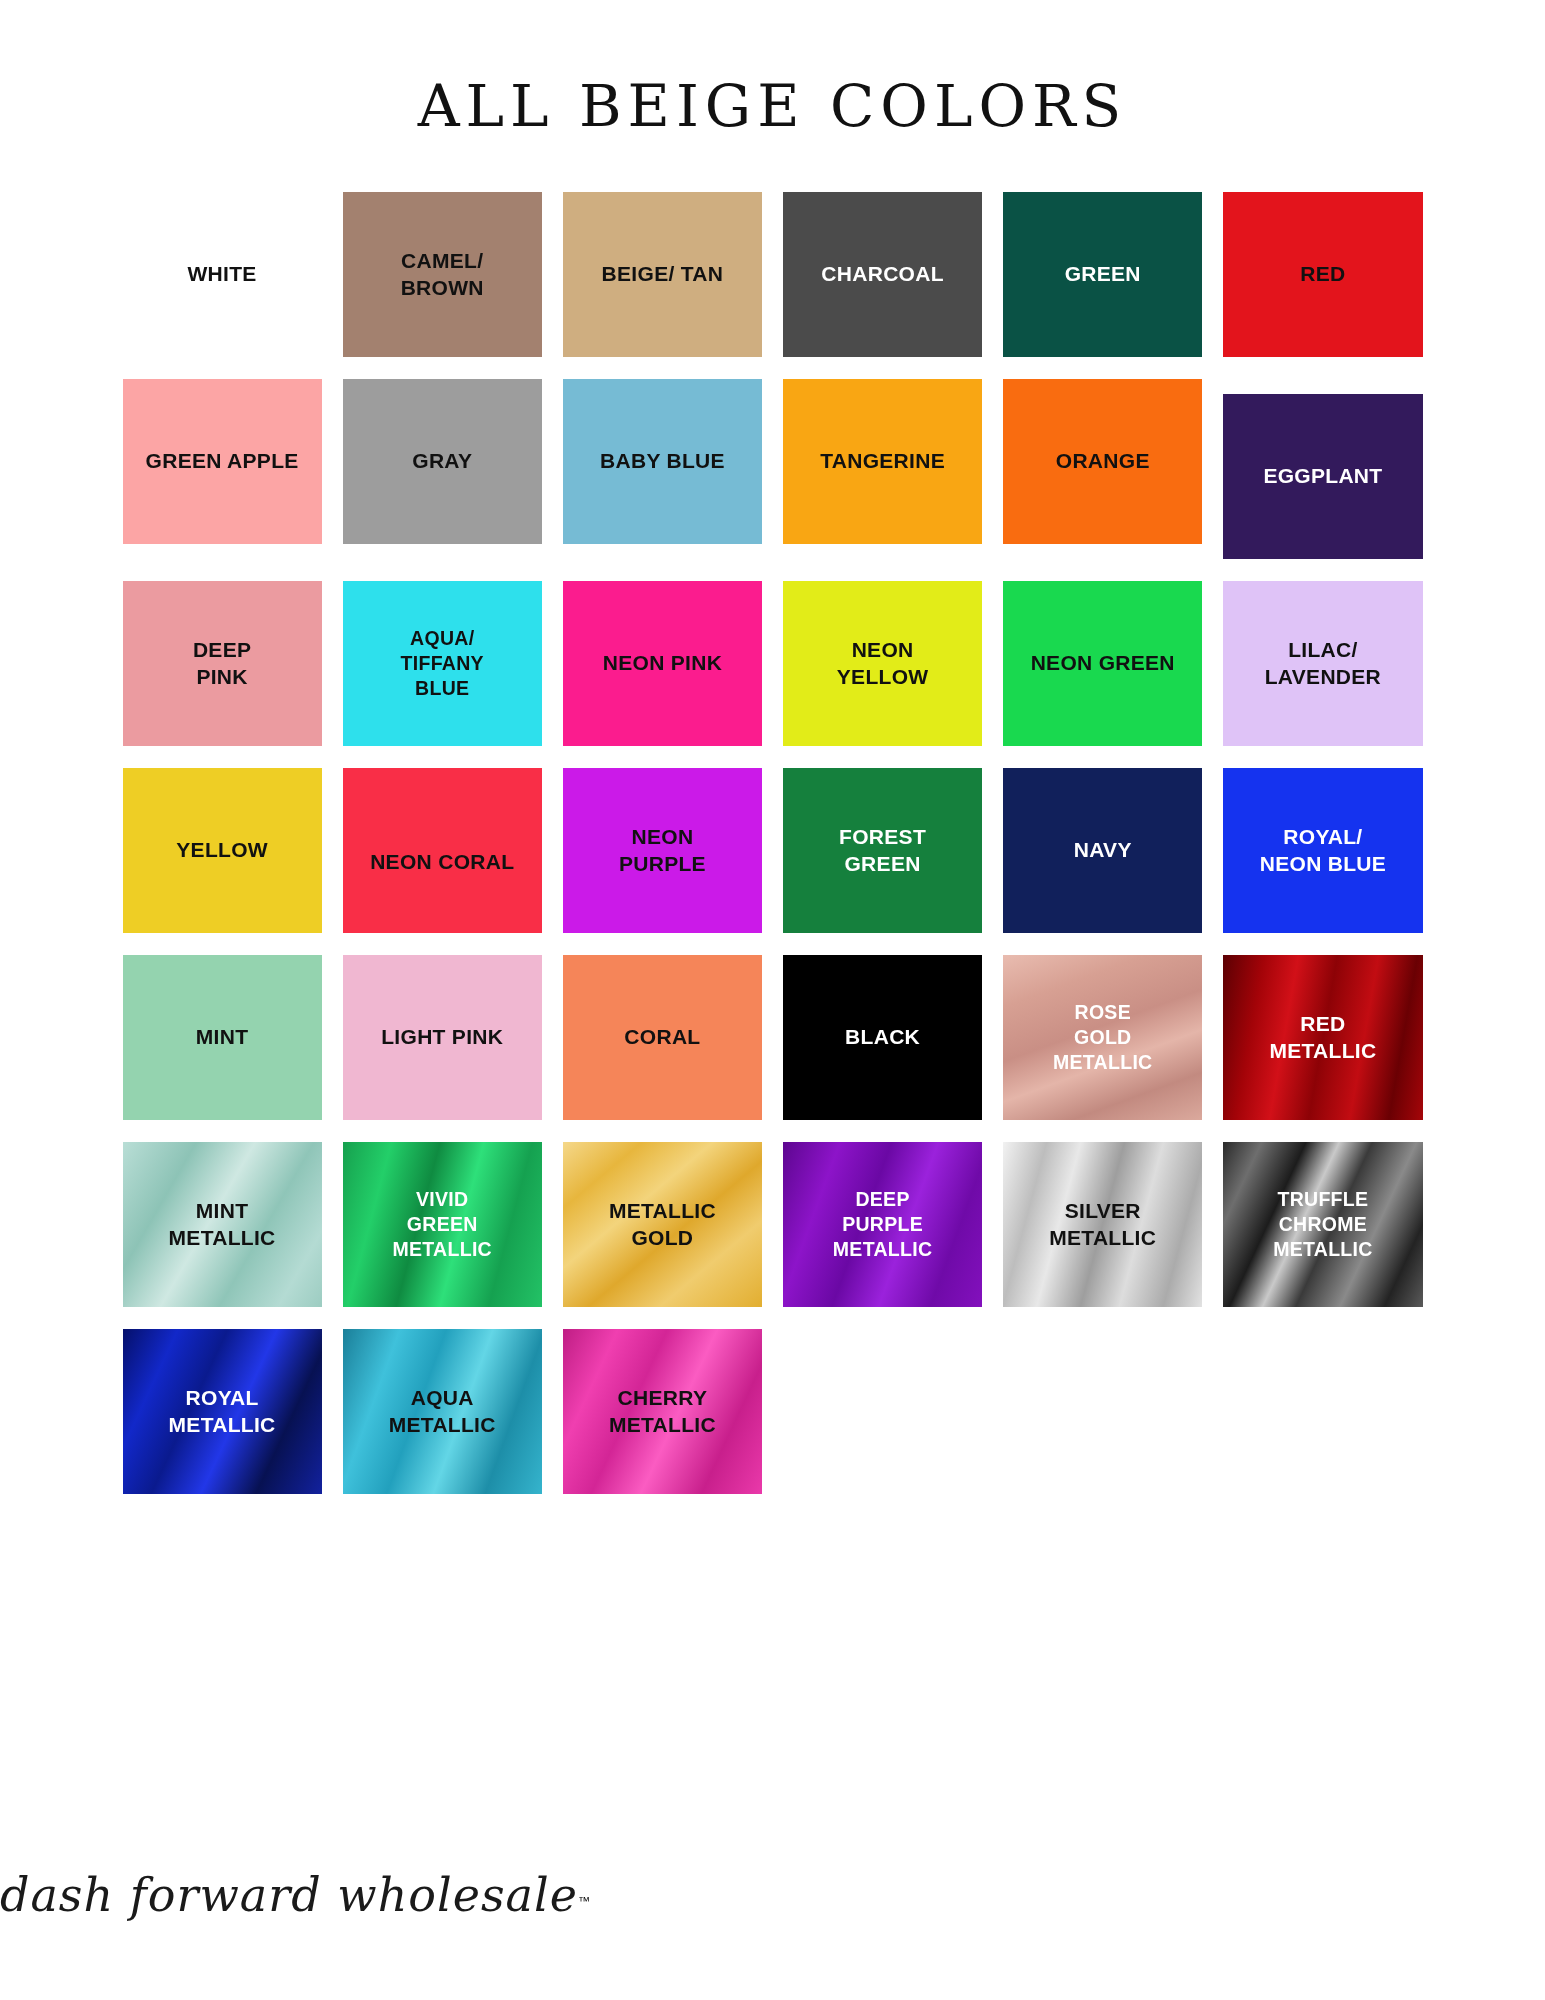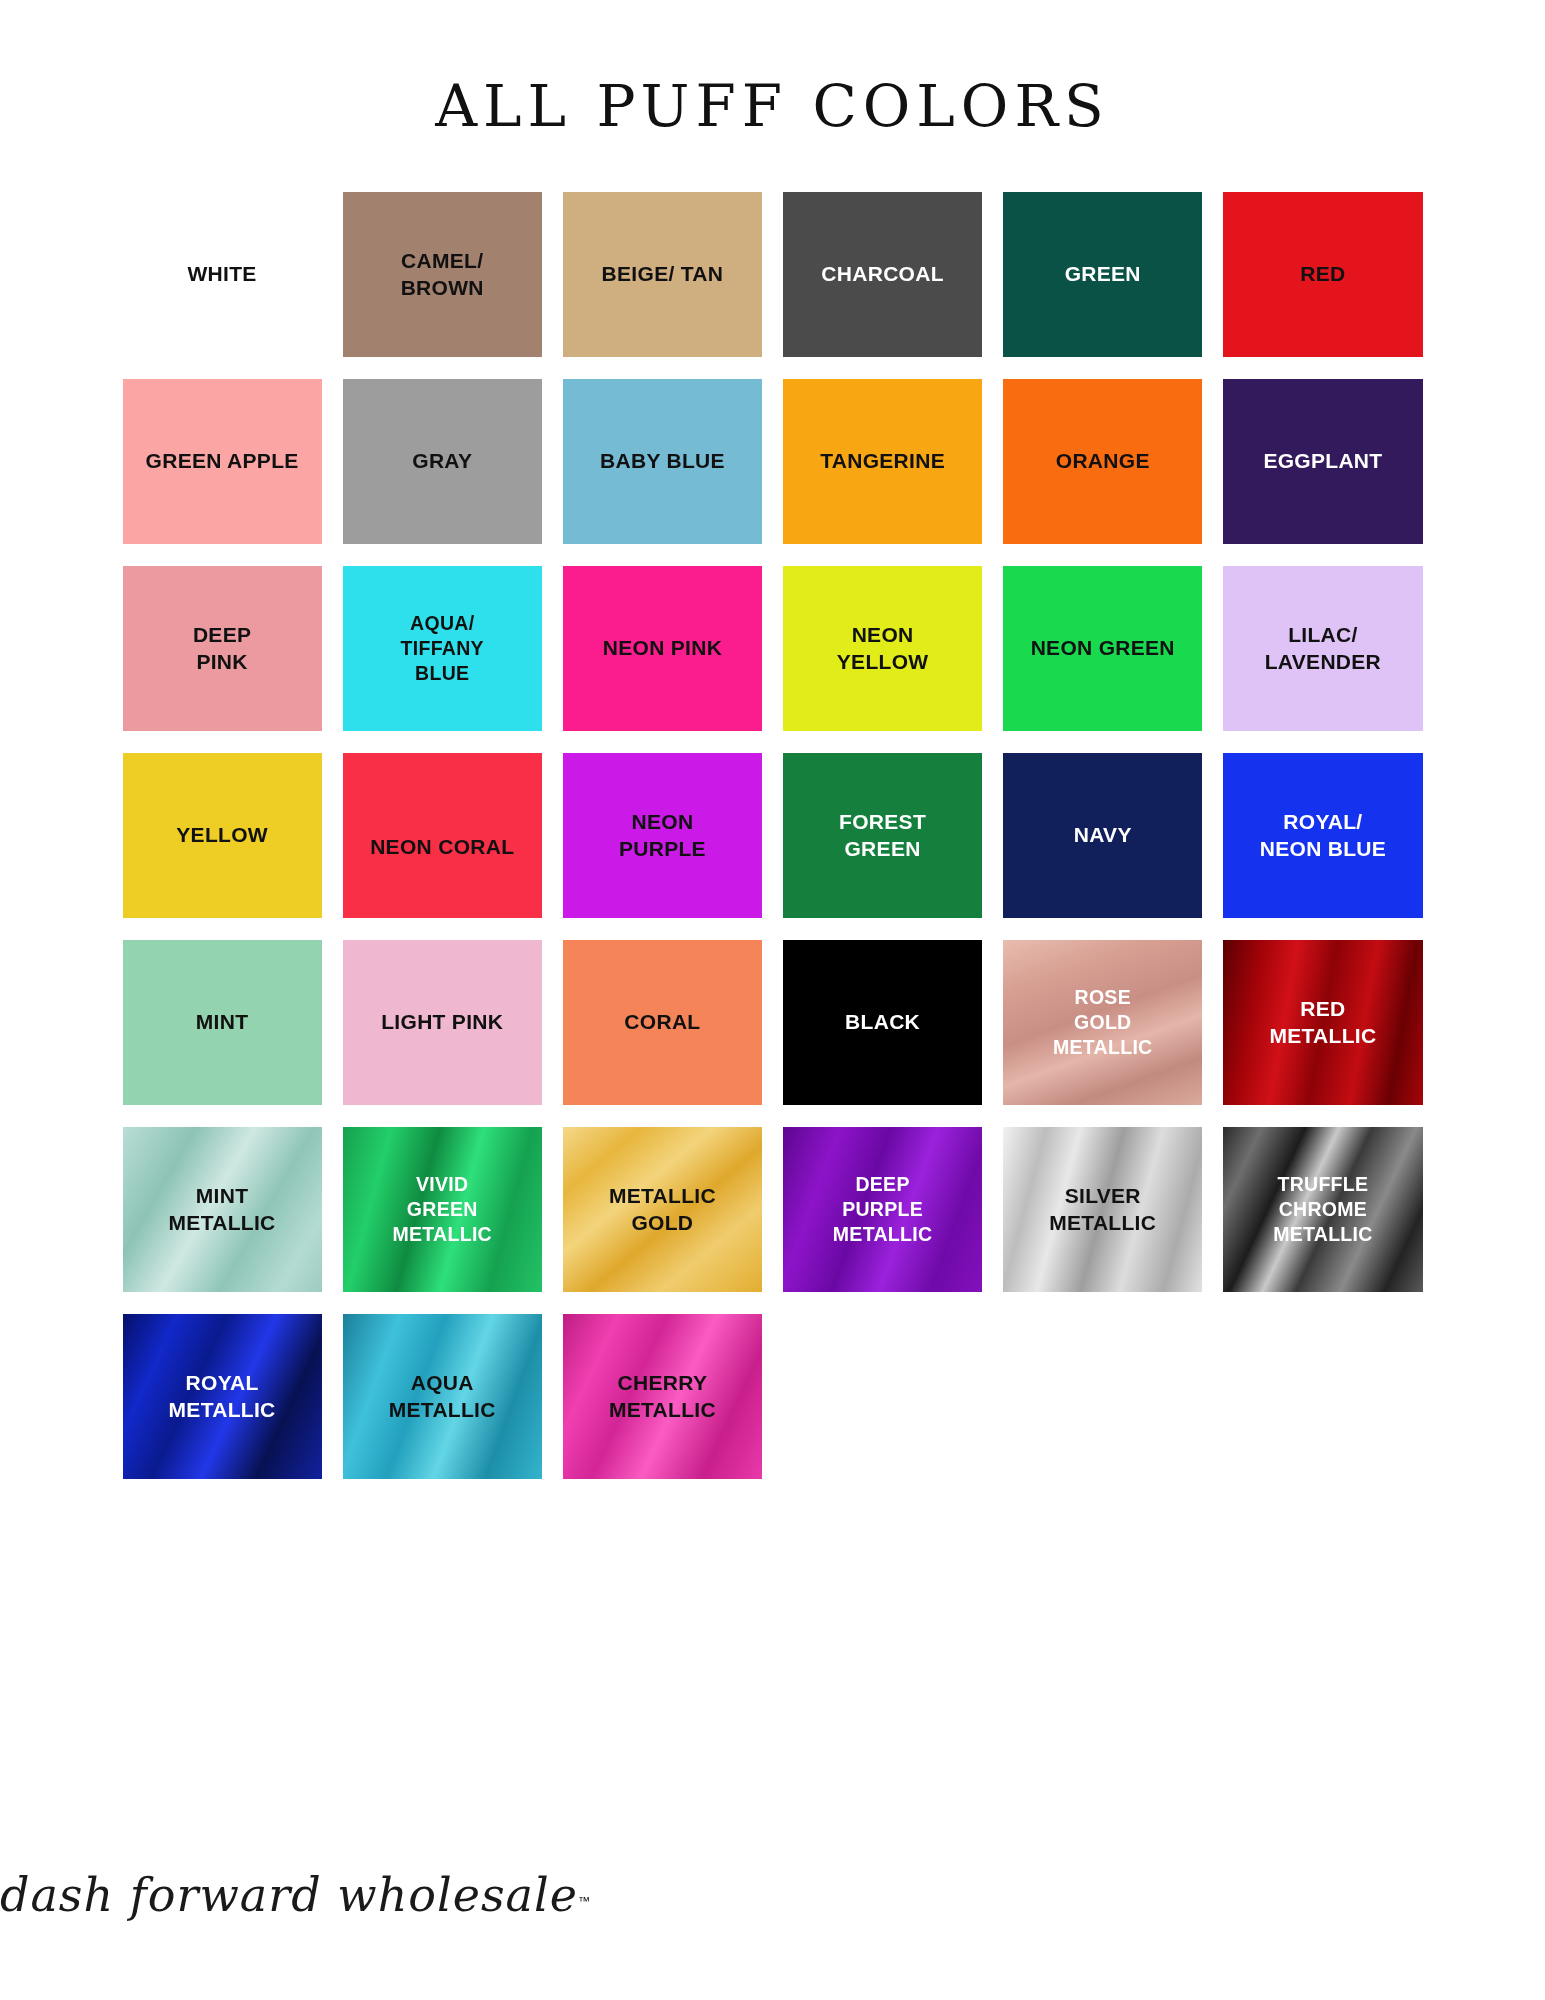"ALL PUFF COLORS" div.title { text: PUFF -> BEIGE }
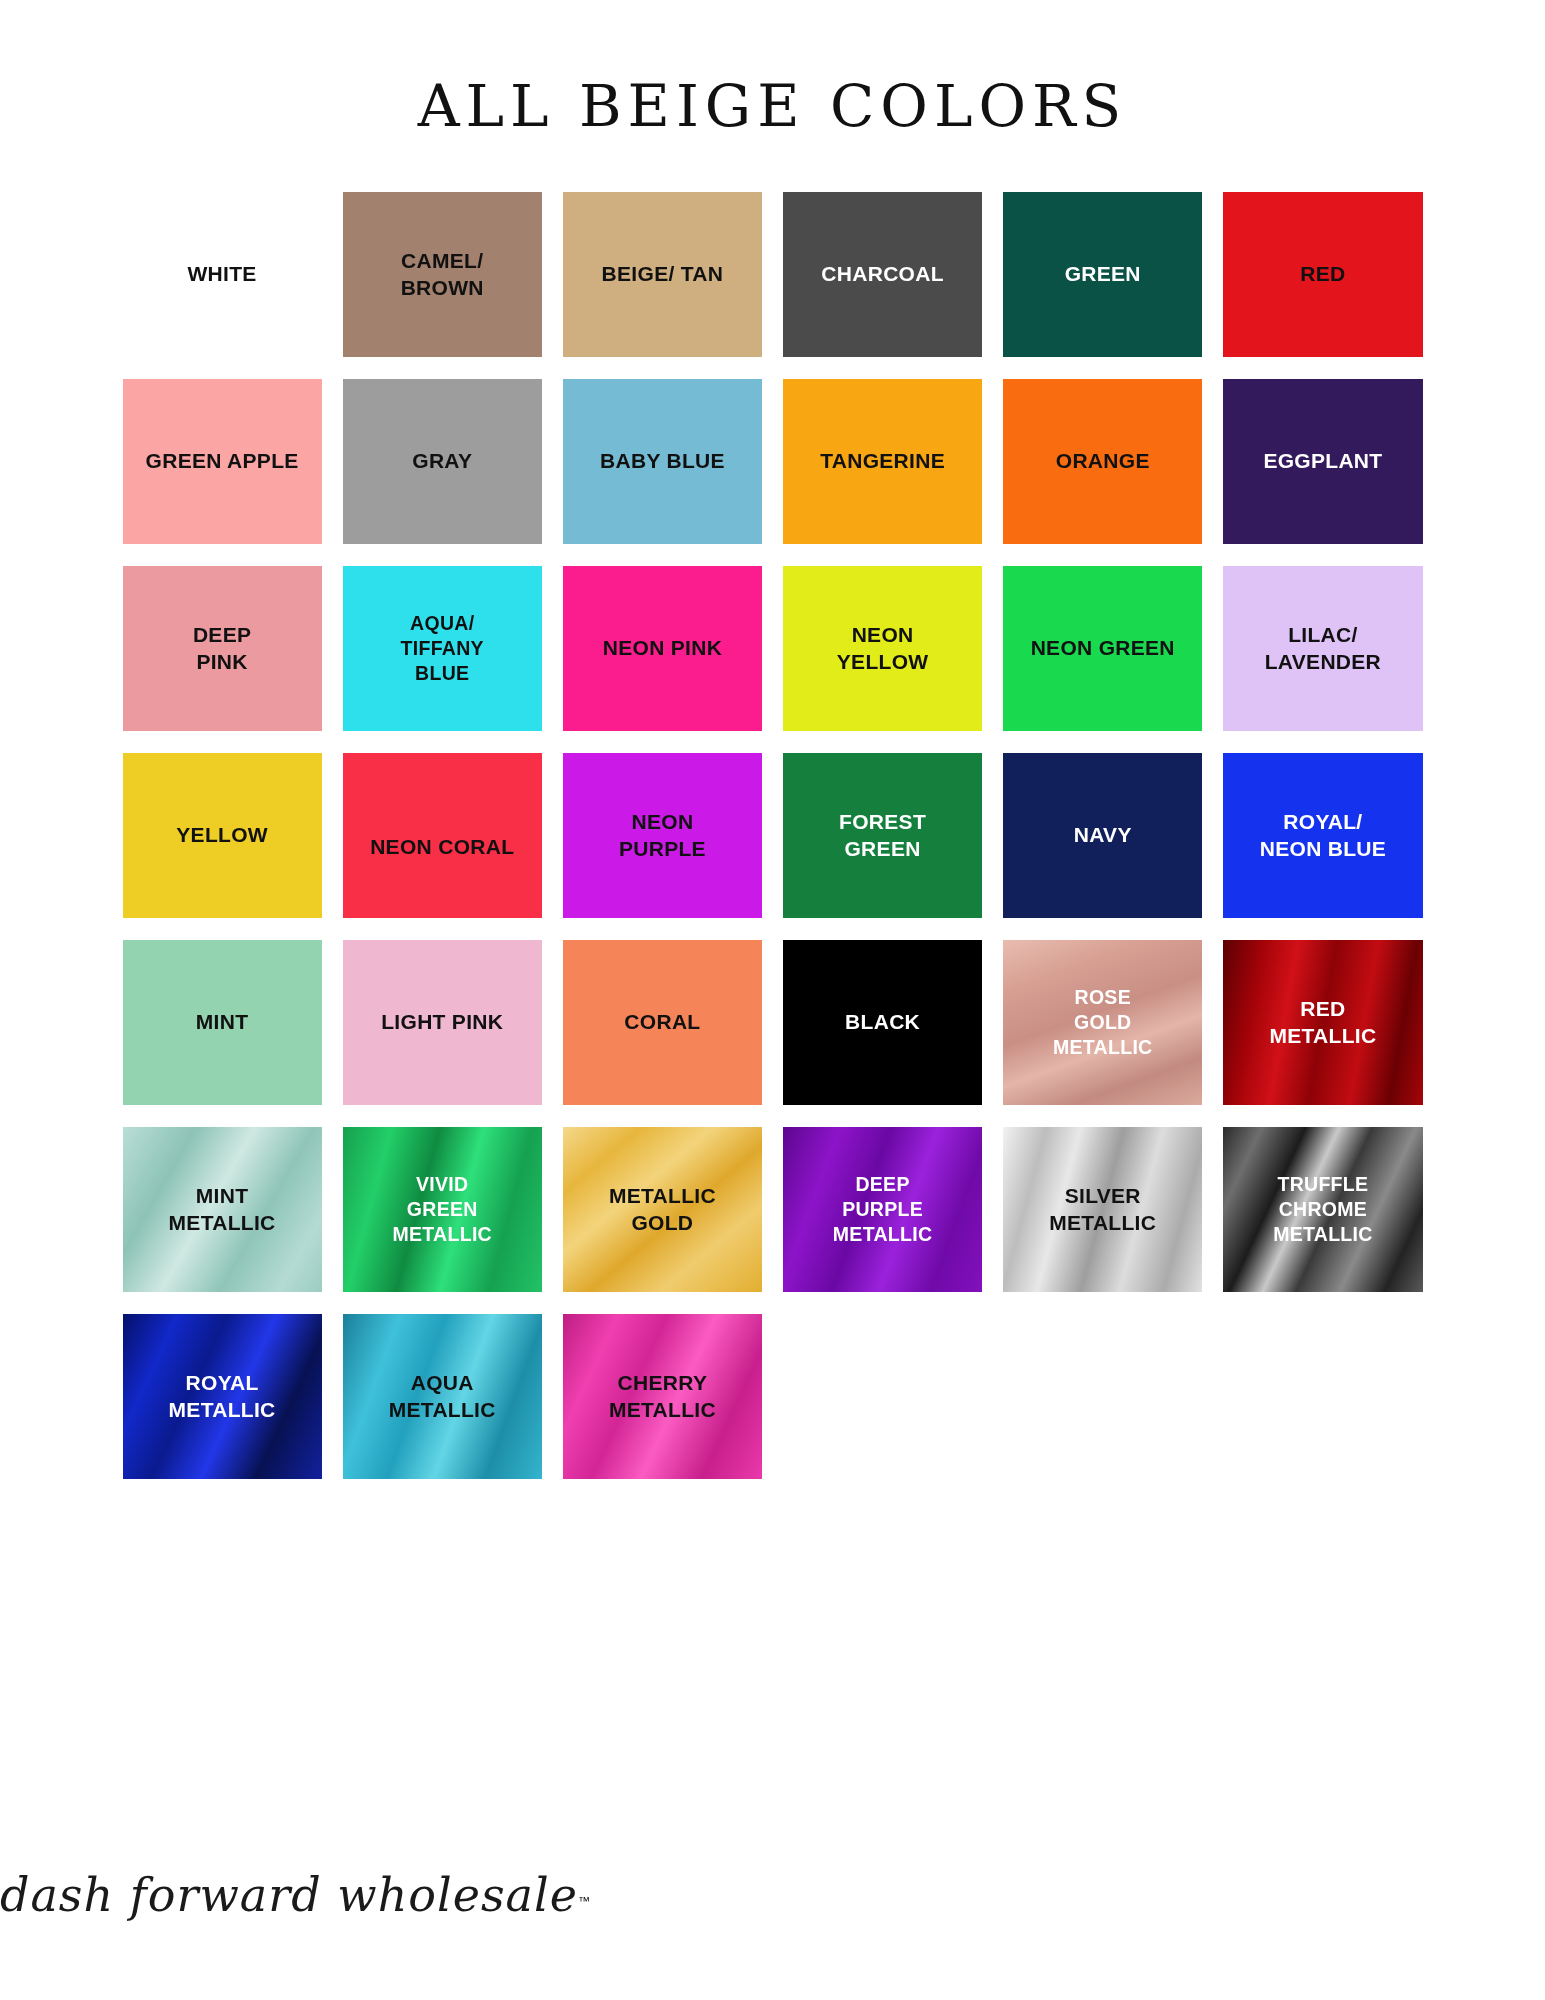"EGGPLANT" div.swatch { margin-top: none -> 15px }
